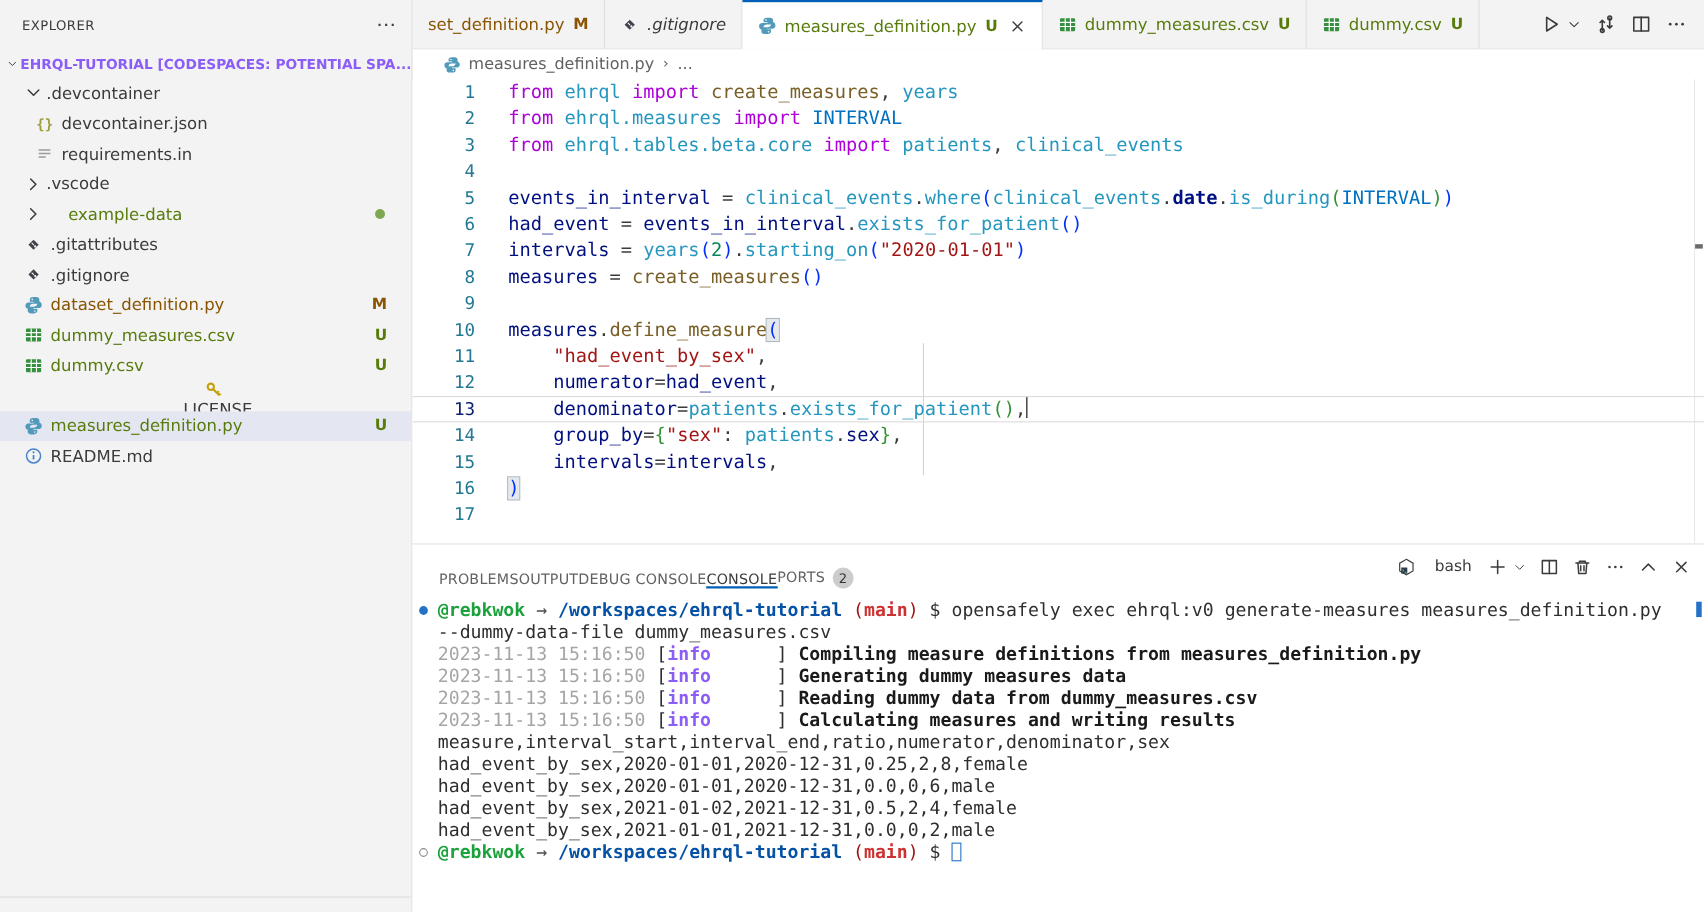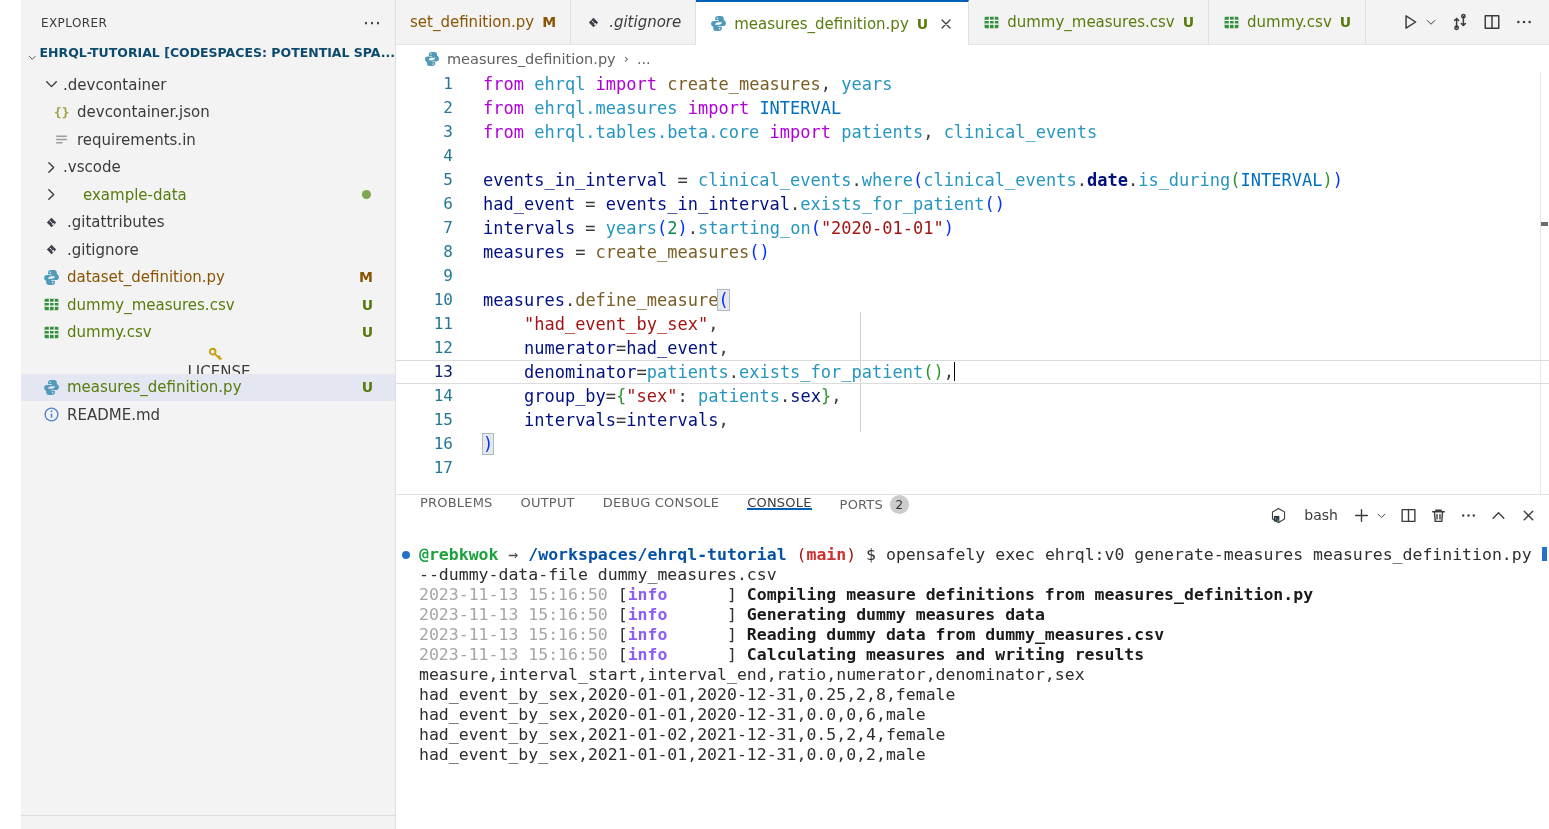"EXPLORER" .app { padding-left: 21px -> none }
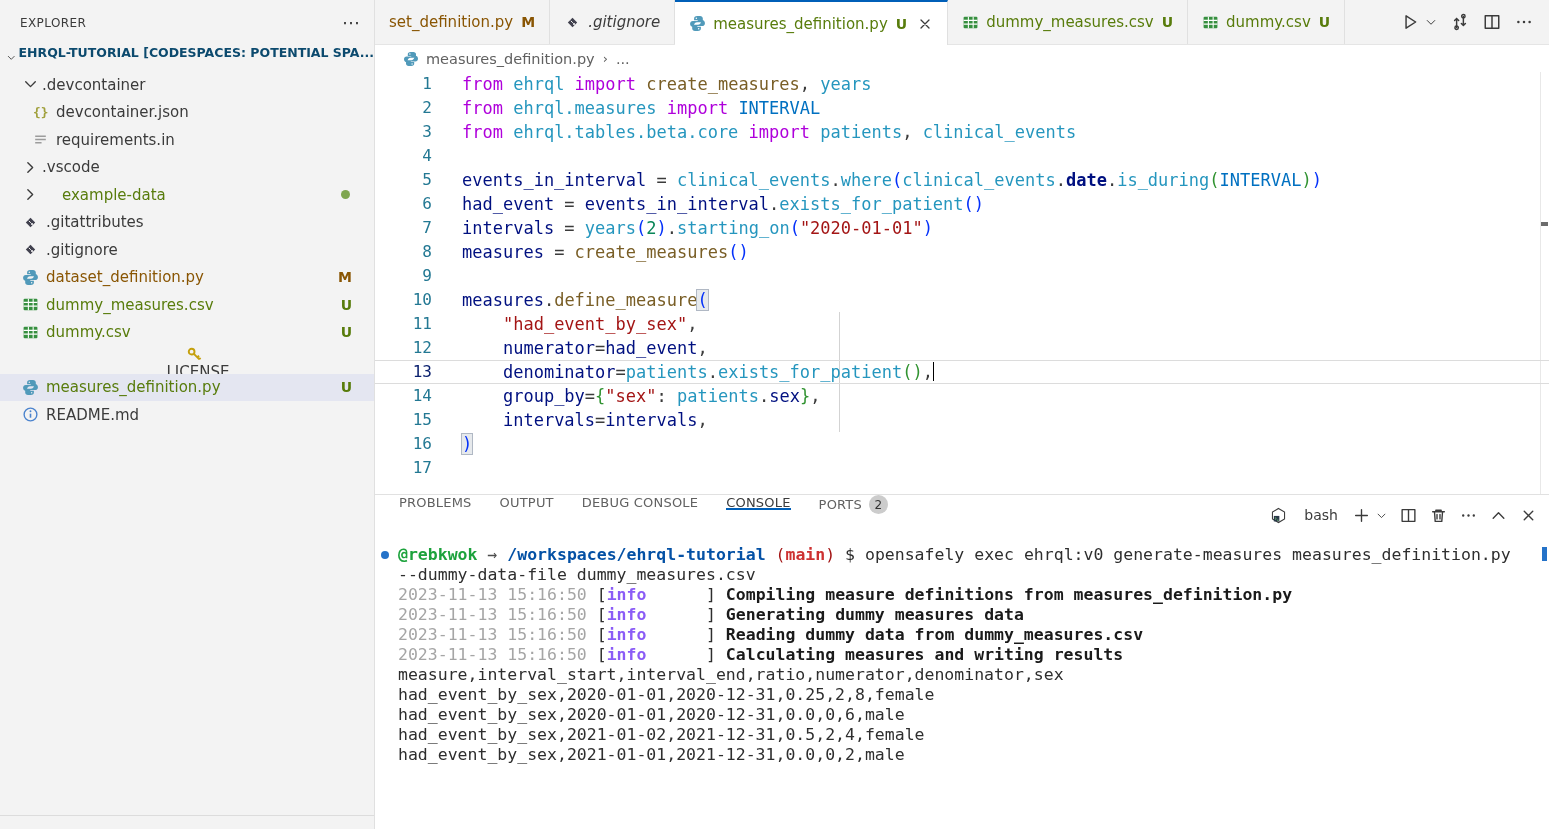"EHRQL-TUTORIAL [CODESPACES: POTENTIAL" .sb-root { align-items: none -> center; color: #0c4a6e -> #8b5cf6 }
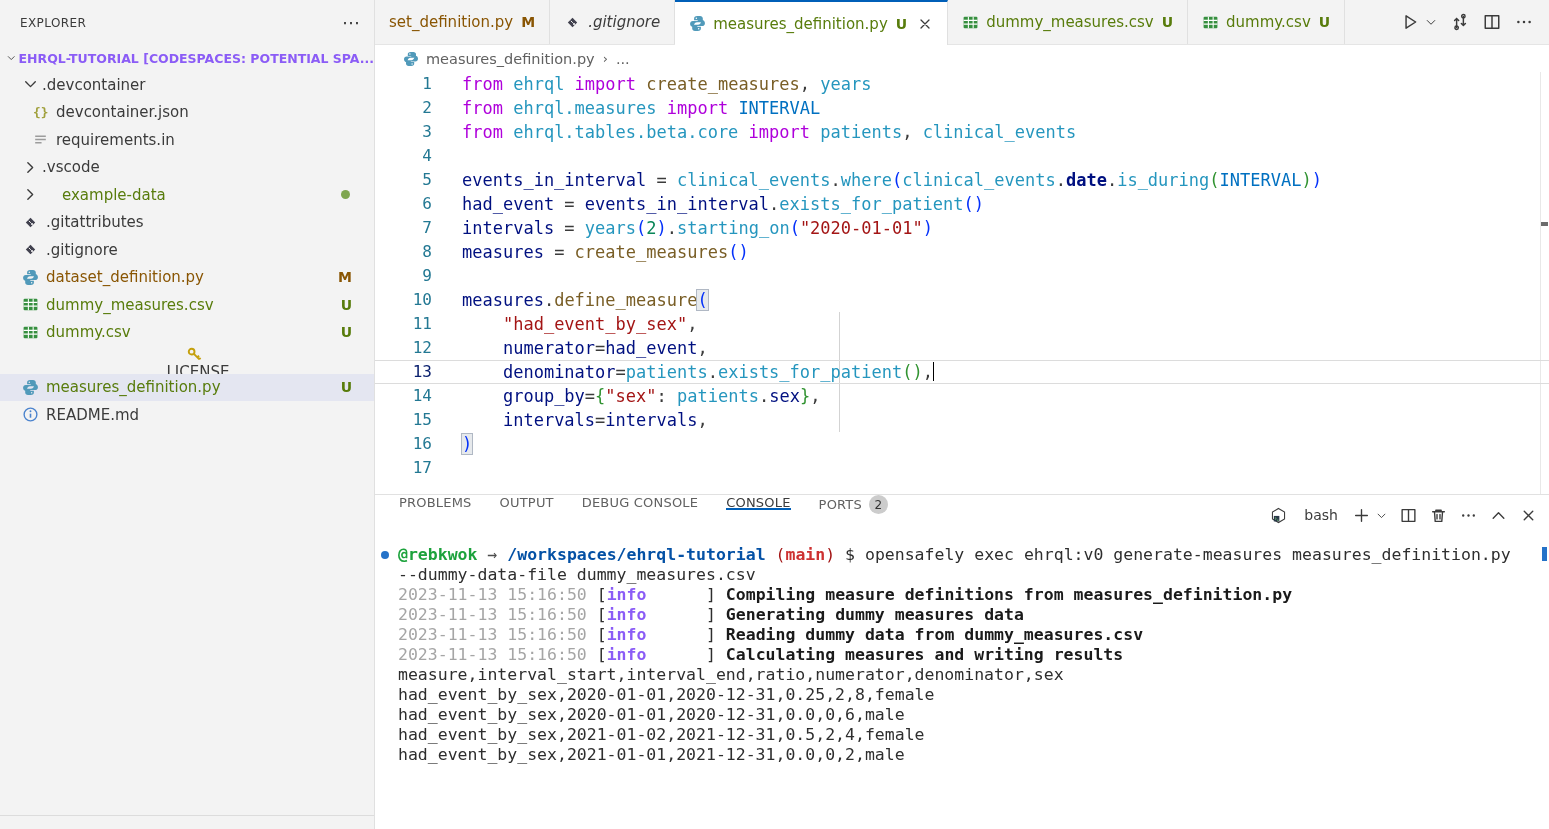"PROBLEMS" .ptabs { align-items: flex-start -> flex-end; gap: 28px -> none }
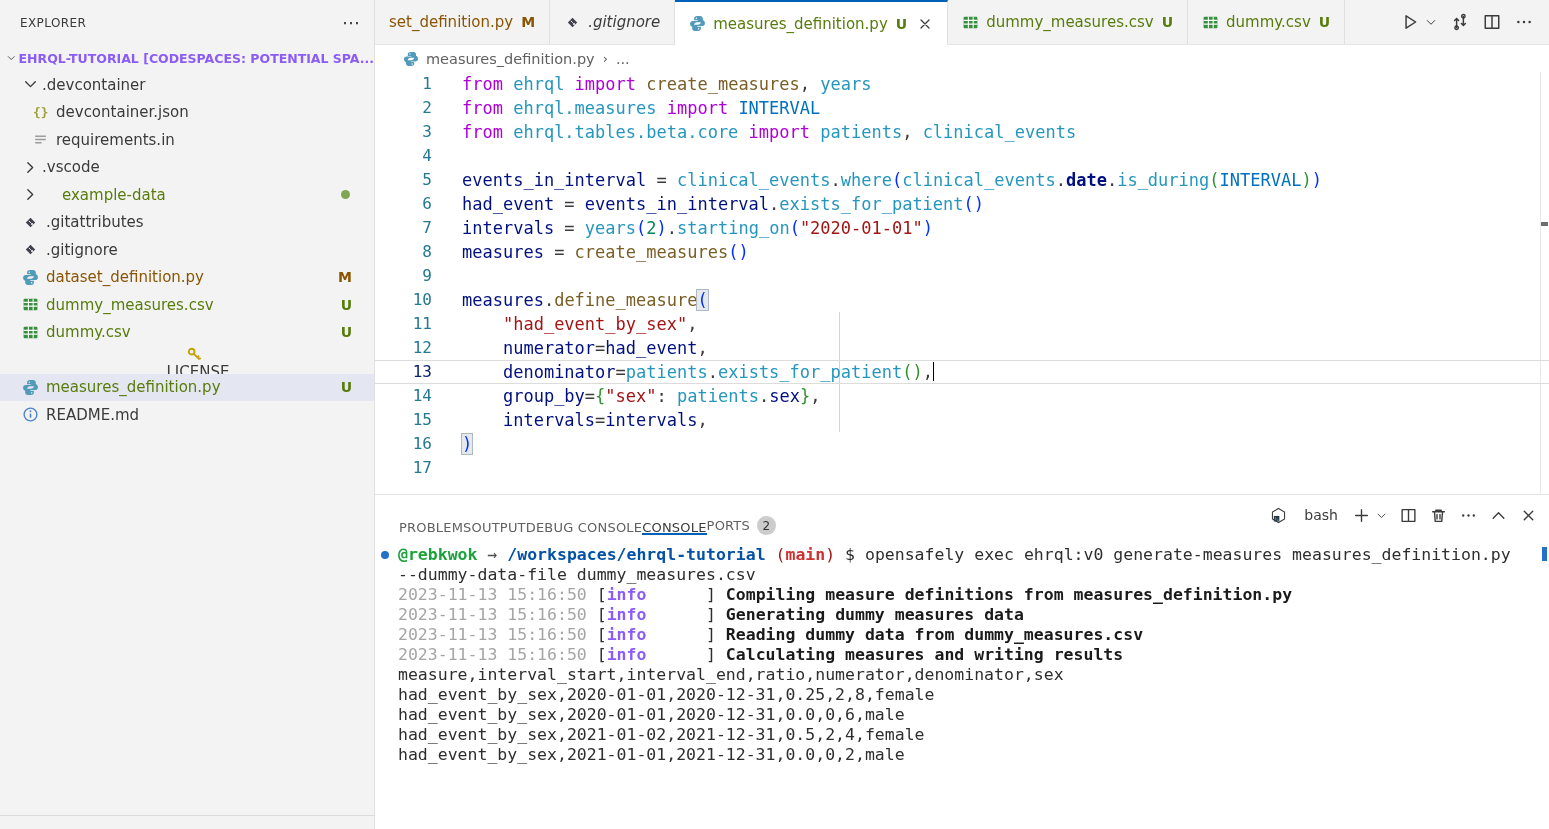"@rebkwok → /workspaces/ehrql-tutorial (main) $" div.tline { html: none -> <div><span></span><span>@rebkwok</span><span> → </span><span>/workspaces/ehrql-tutorial</span><span> </span><span>(</span><span>main</span><span>)</span><span> $ </span><span></span></div> }
